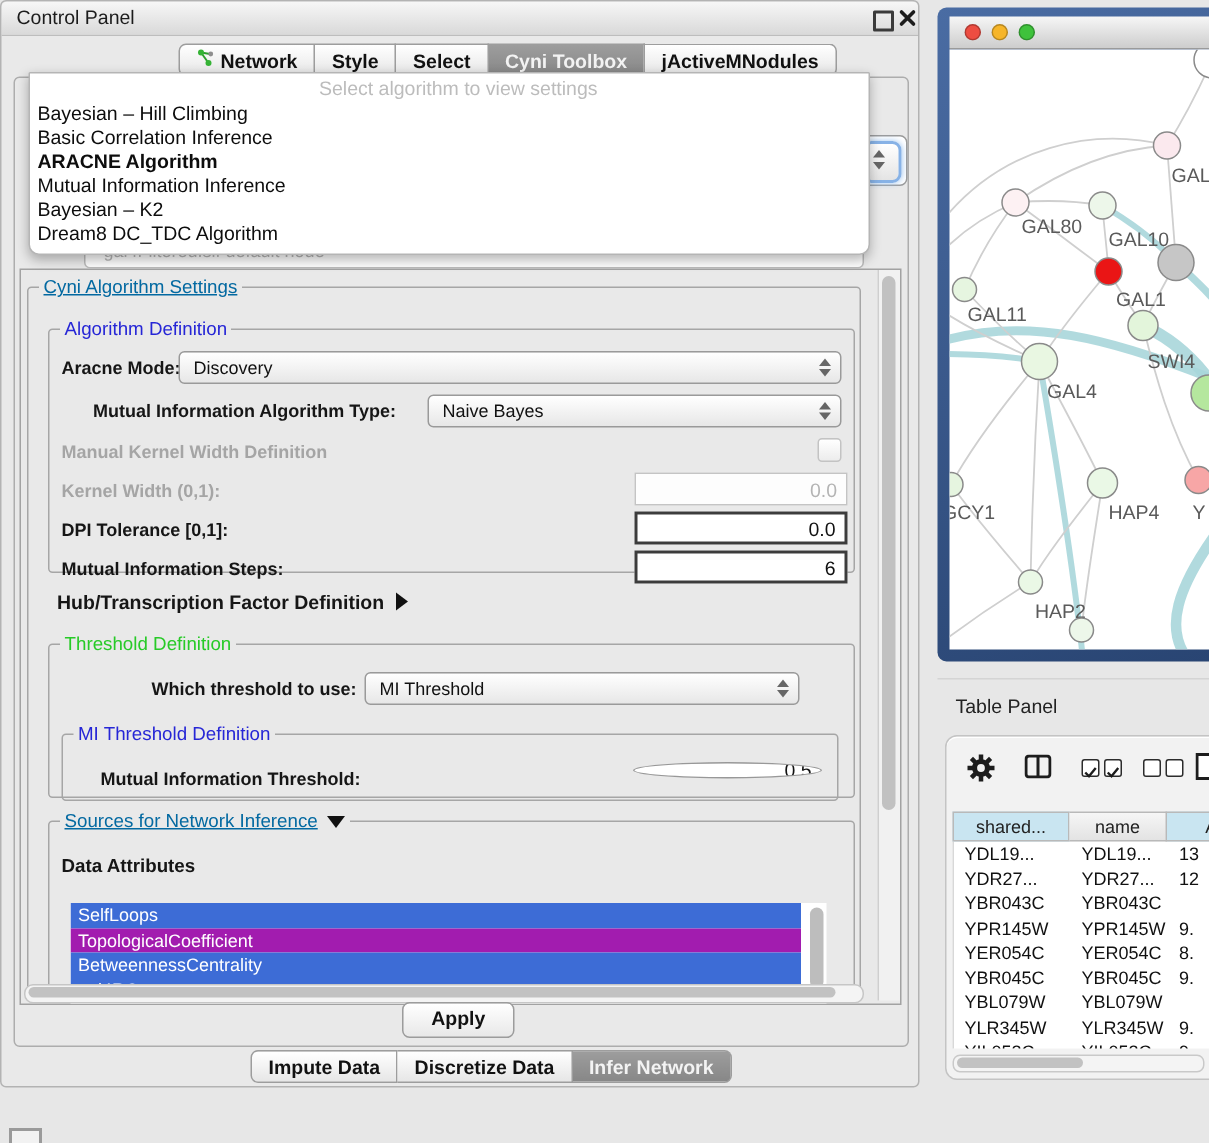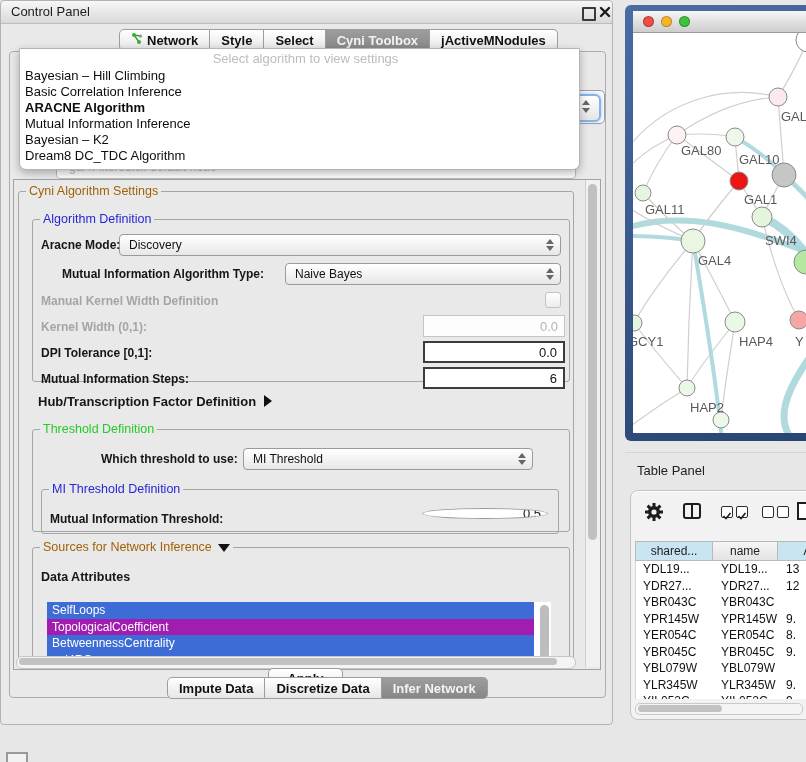"Cyni Algorithm Settings" .lg-black { color: #a16207 -> #0369a1; text-decoration: none -> underline }
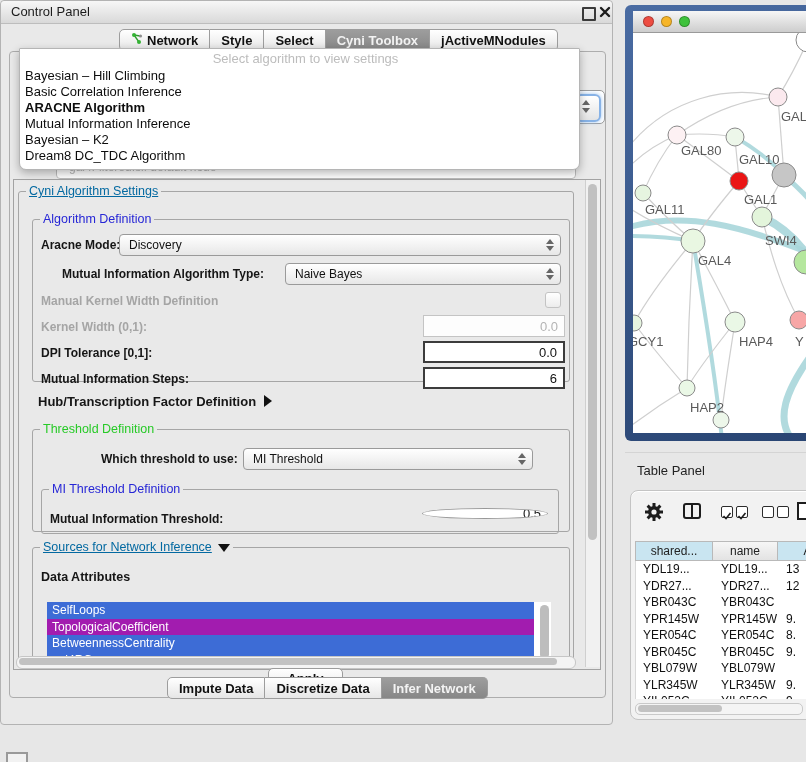"Mutual Information Threshold:" div.flabel { left: 8px -> 25px }
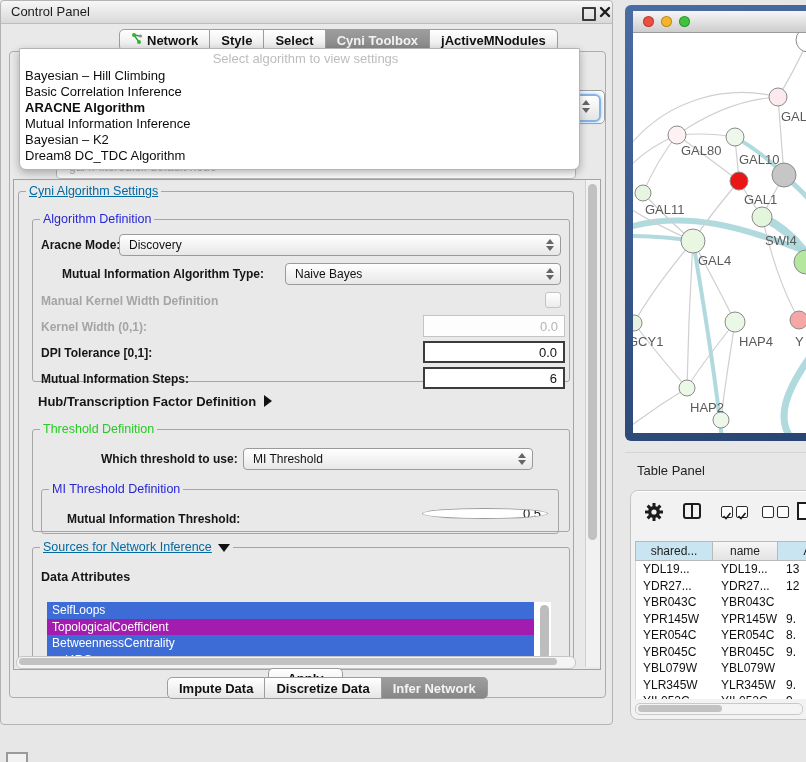"Impute Data" div.abs { top: 676px -> 699px }
